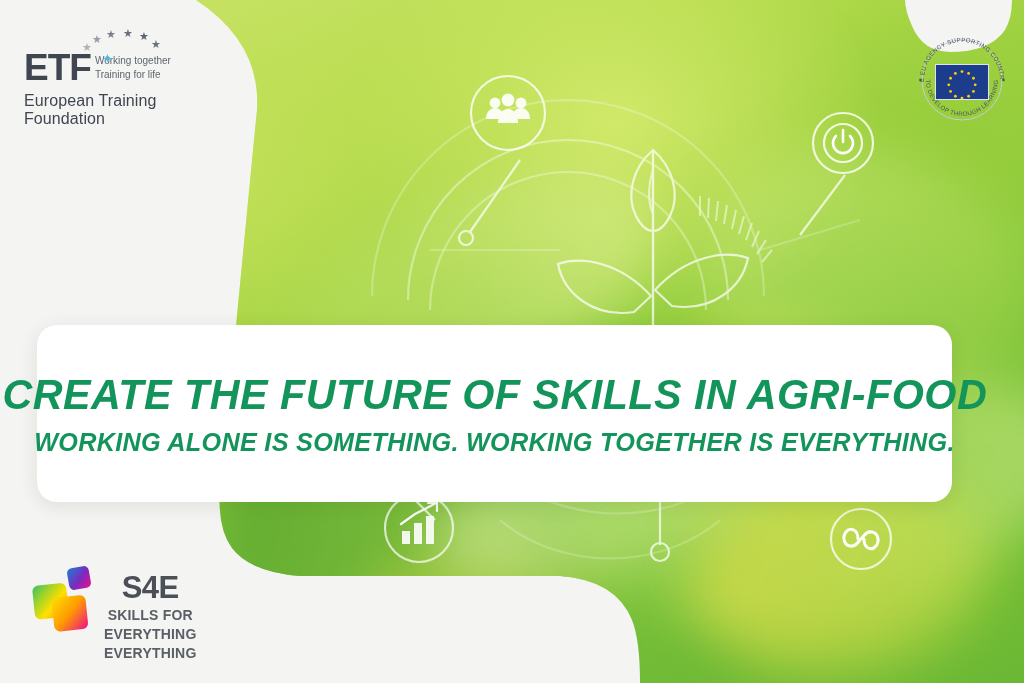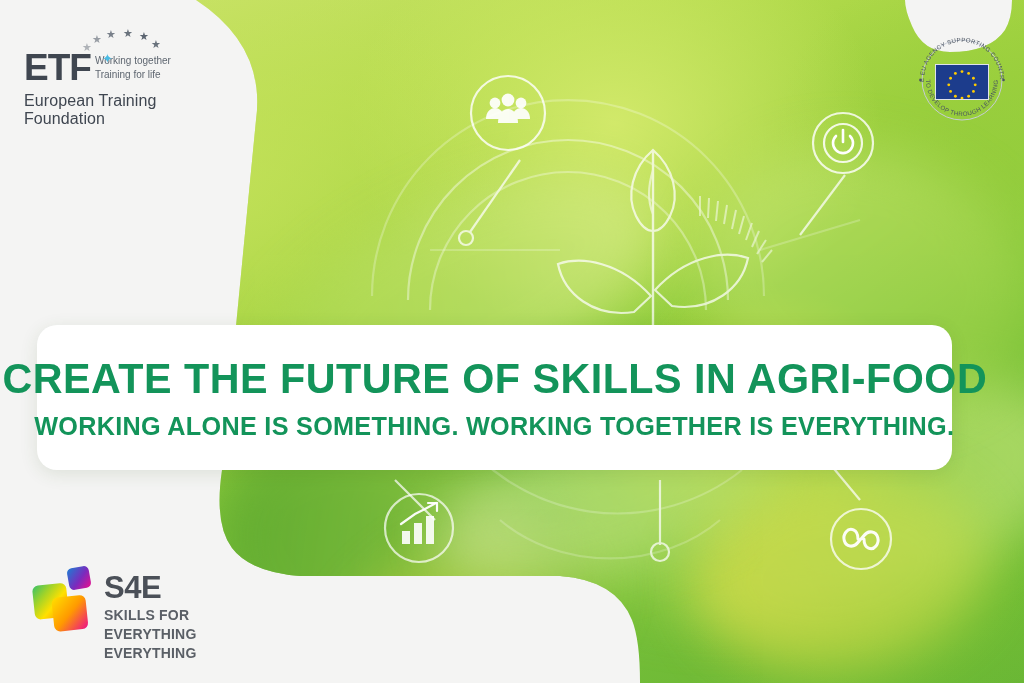"CREATE THE FUTURE OF SKILLS" .card { font-style: none -> italic; height: 145px -> 177px }
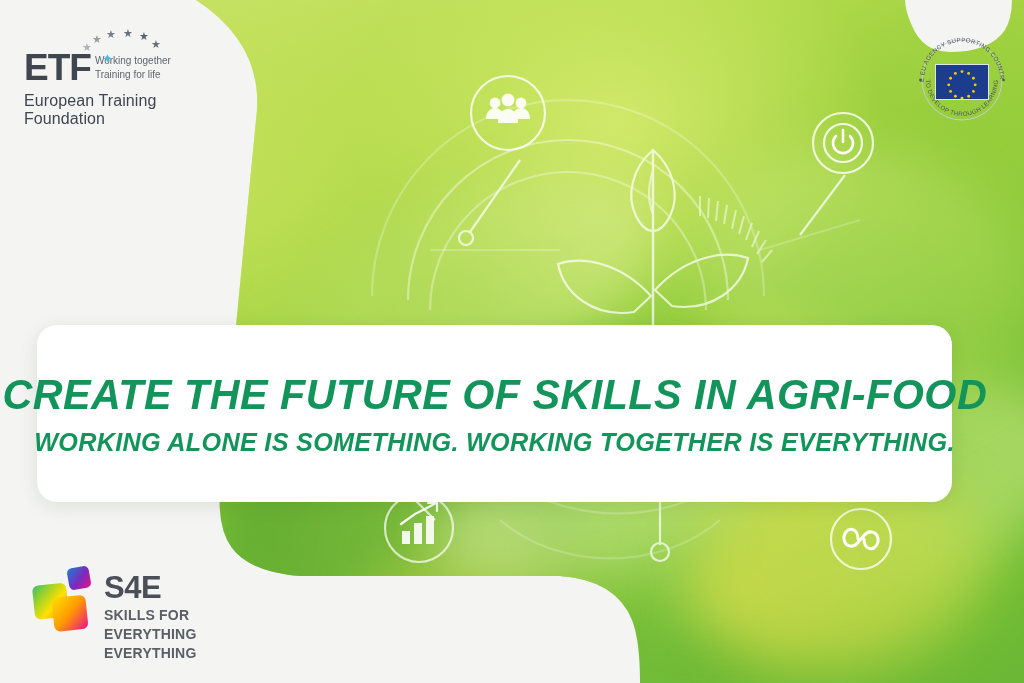"S4E" .s4e-text { text-align: none -> center }
